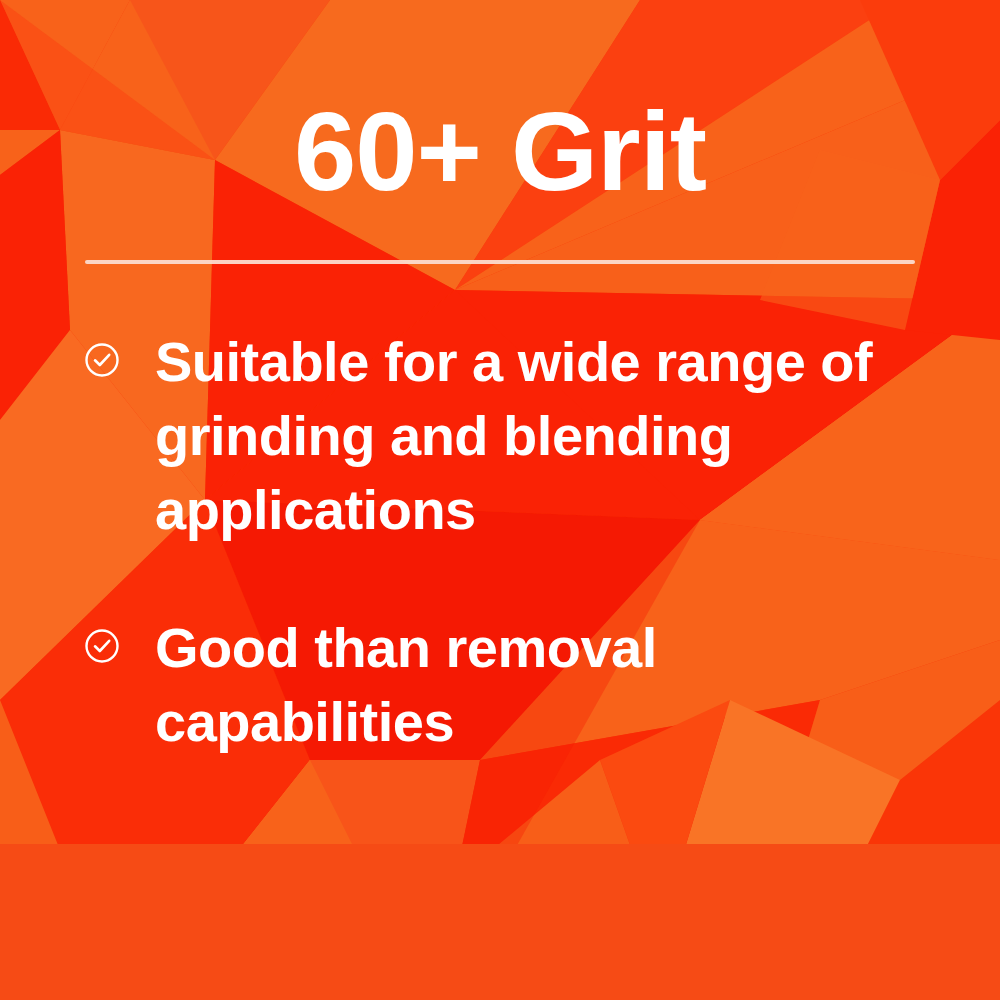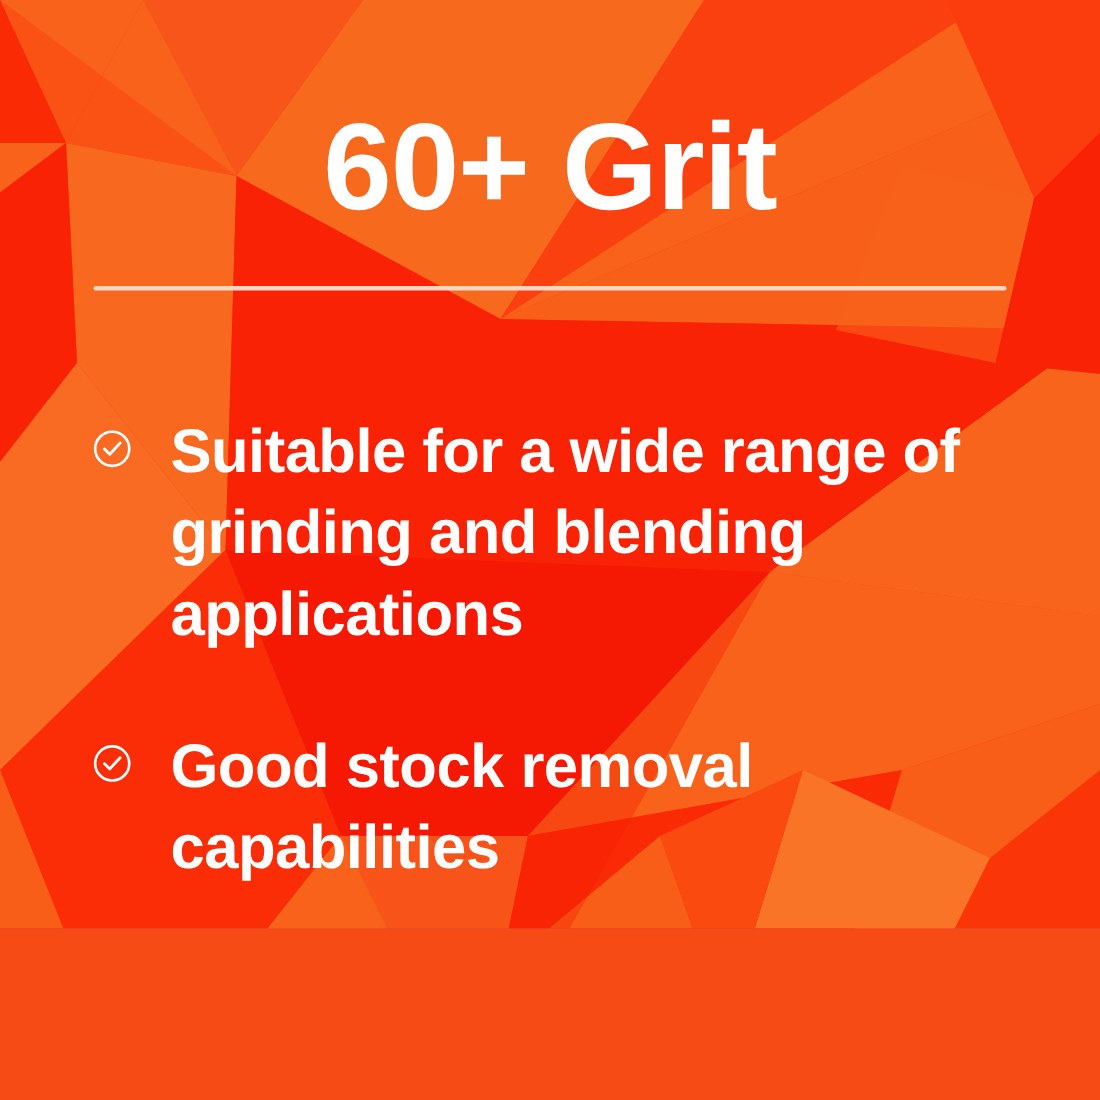"Suitable for a wide range" #bullets { margin-top: 48px -> none }
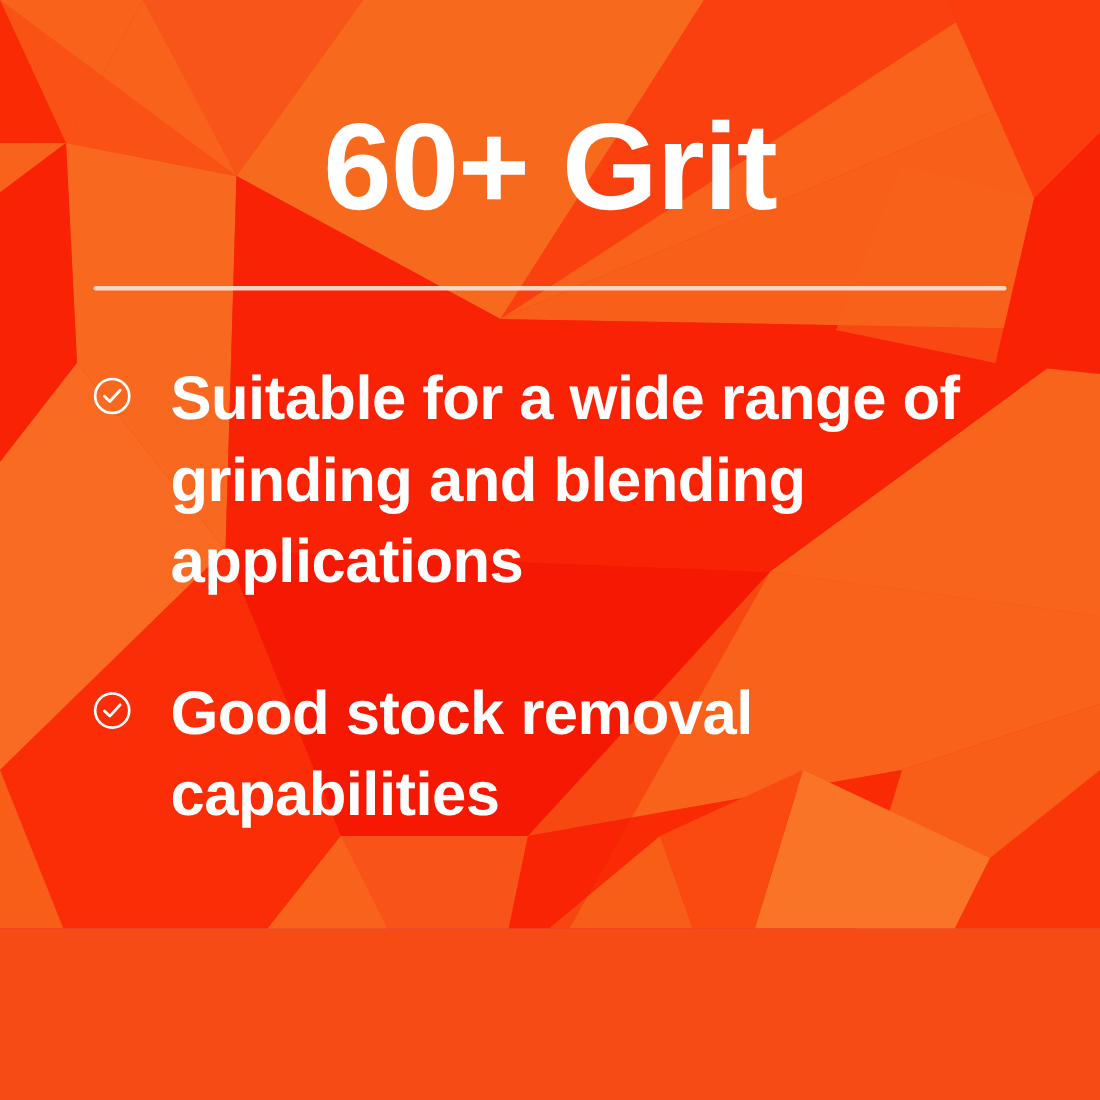"Good stock removal capabilities" span.bullet-text { text: stock -> than }
